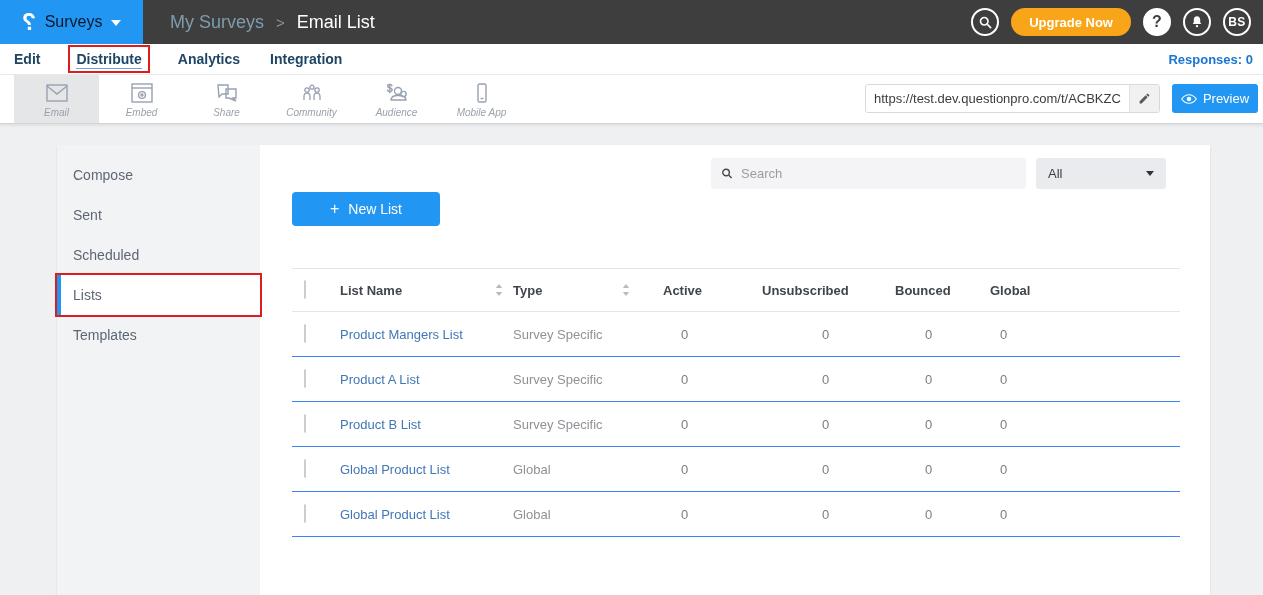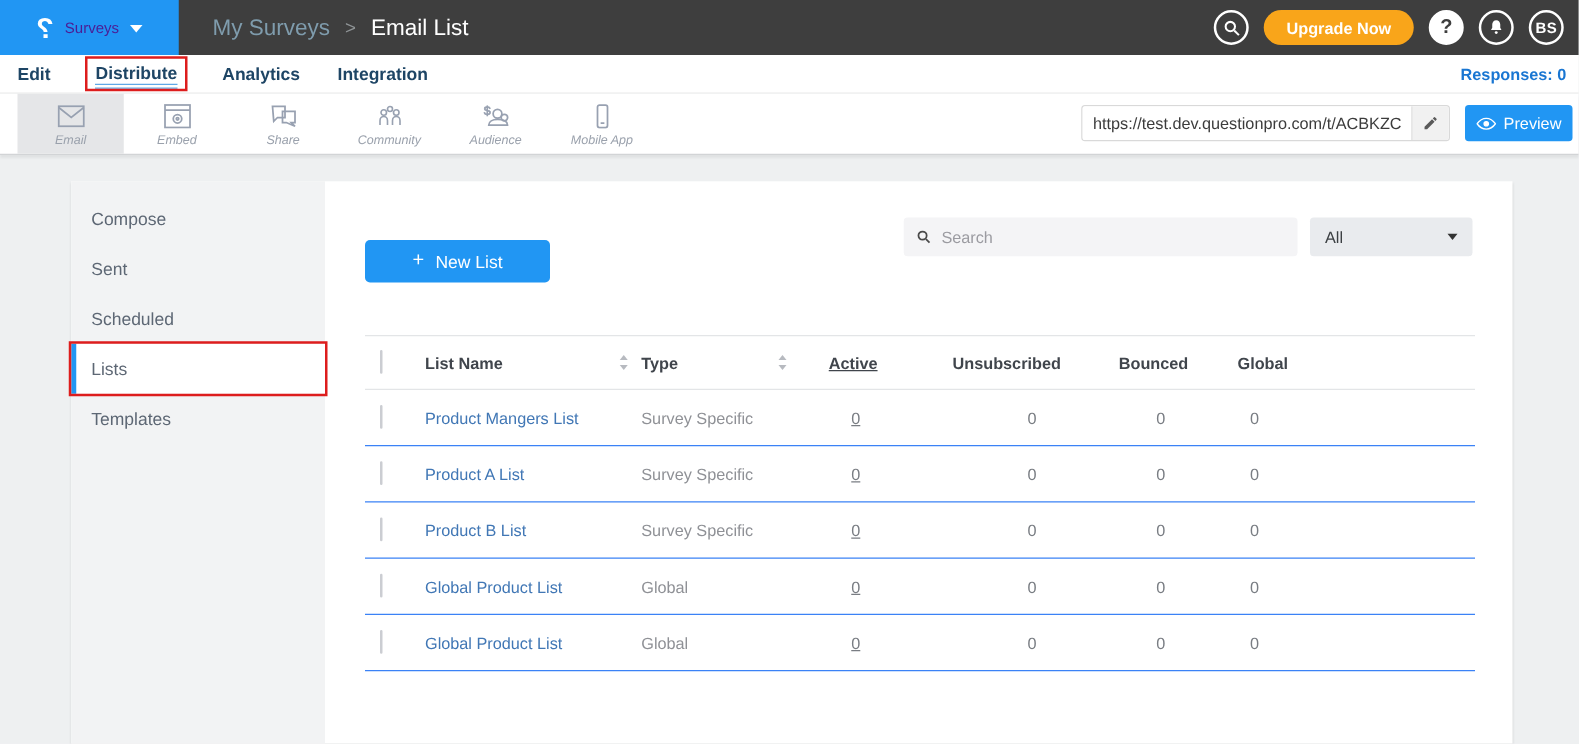"Surveys" .logo-title { color: #4c1d95 -> #0f172a; font-size: 12px -> 16px }
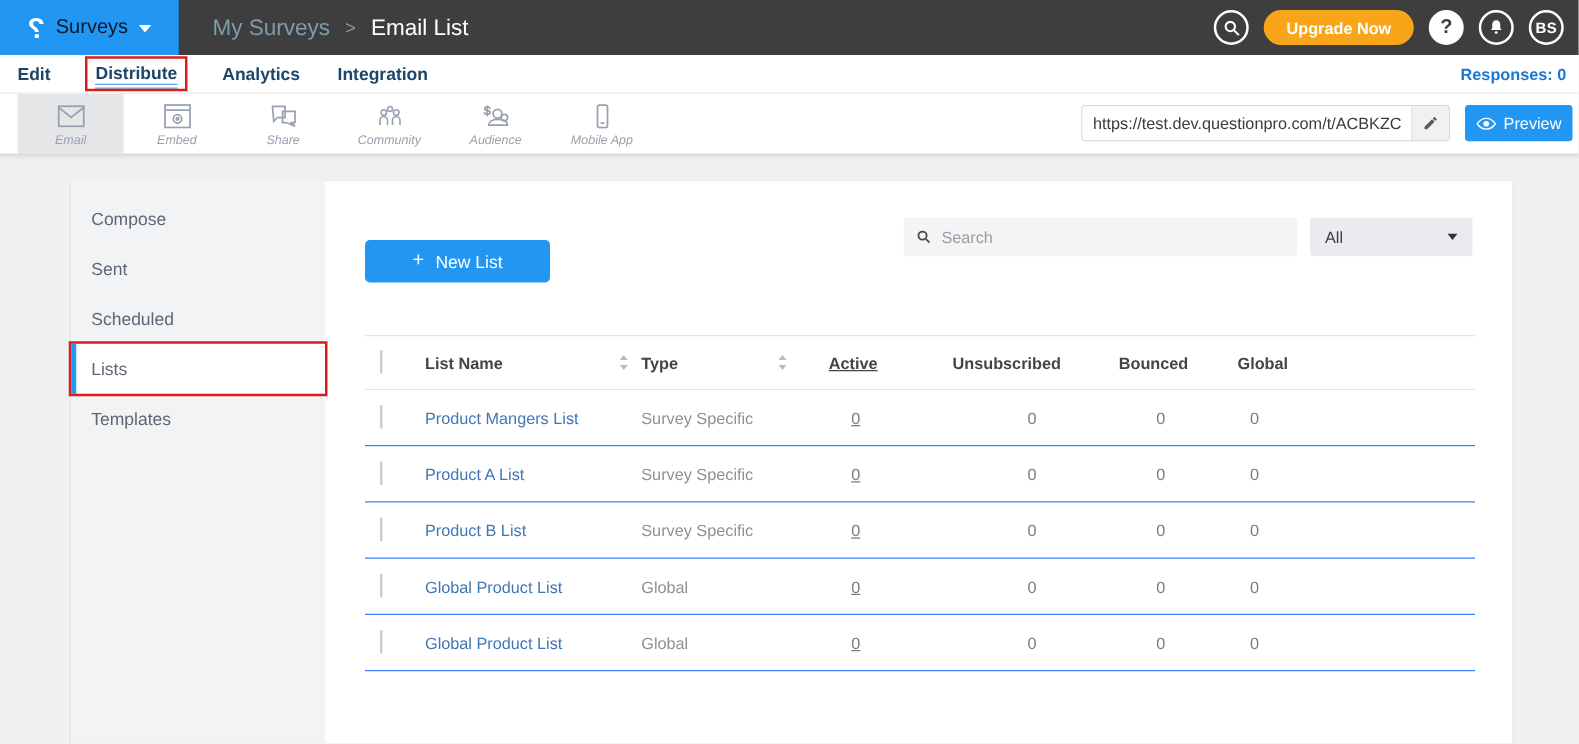"Search" .search-row { margin-top: 16px -> none; right: 32px -> 44px }
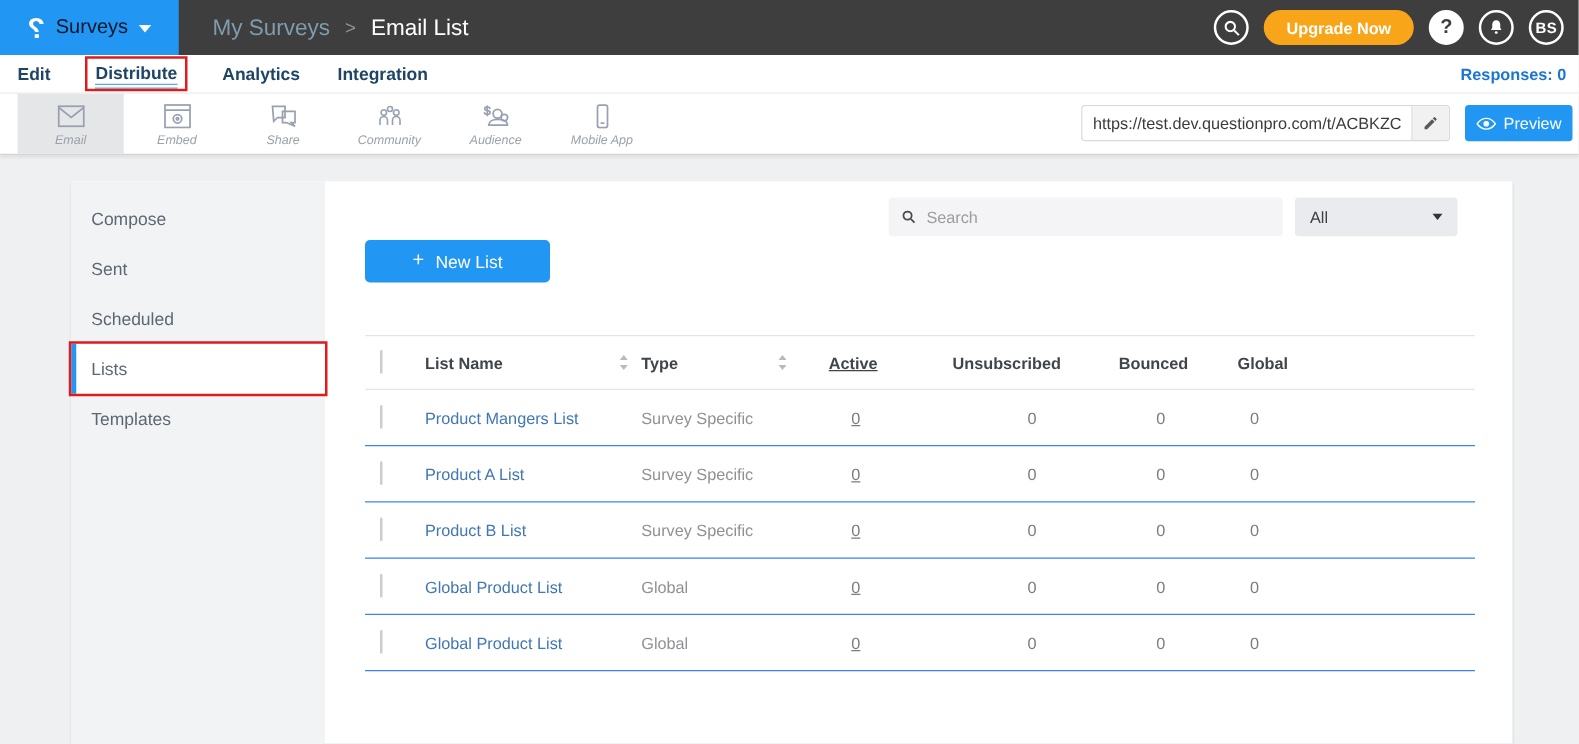"Active" .c-active { text-decoration: underline -> none }
